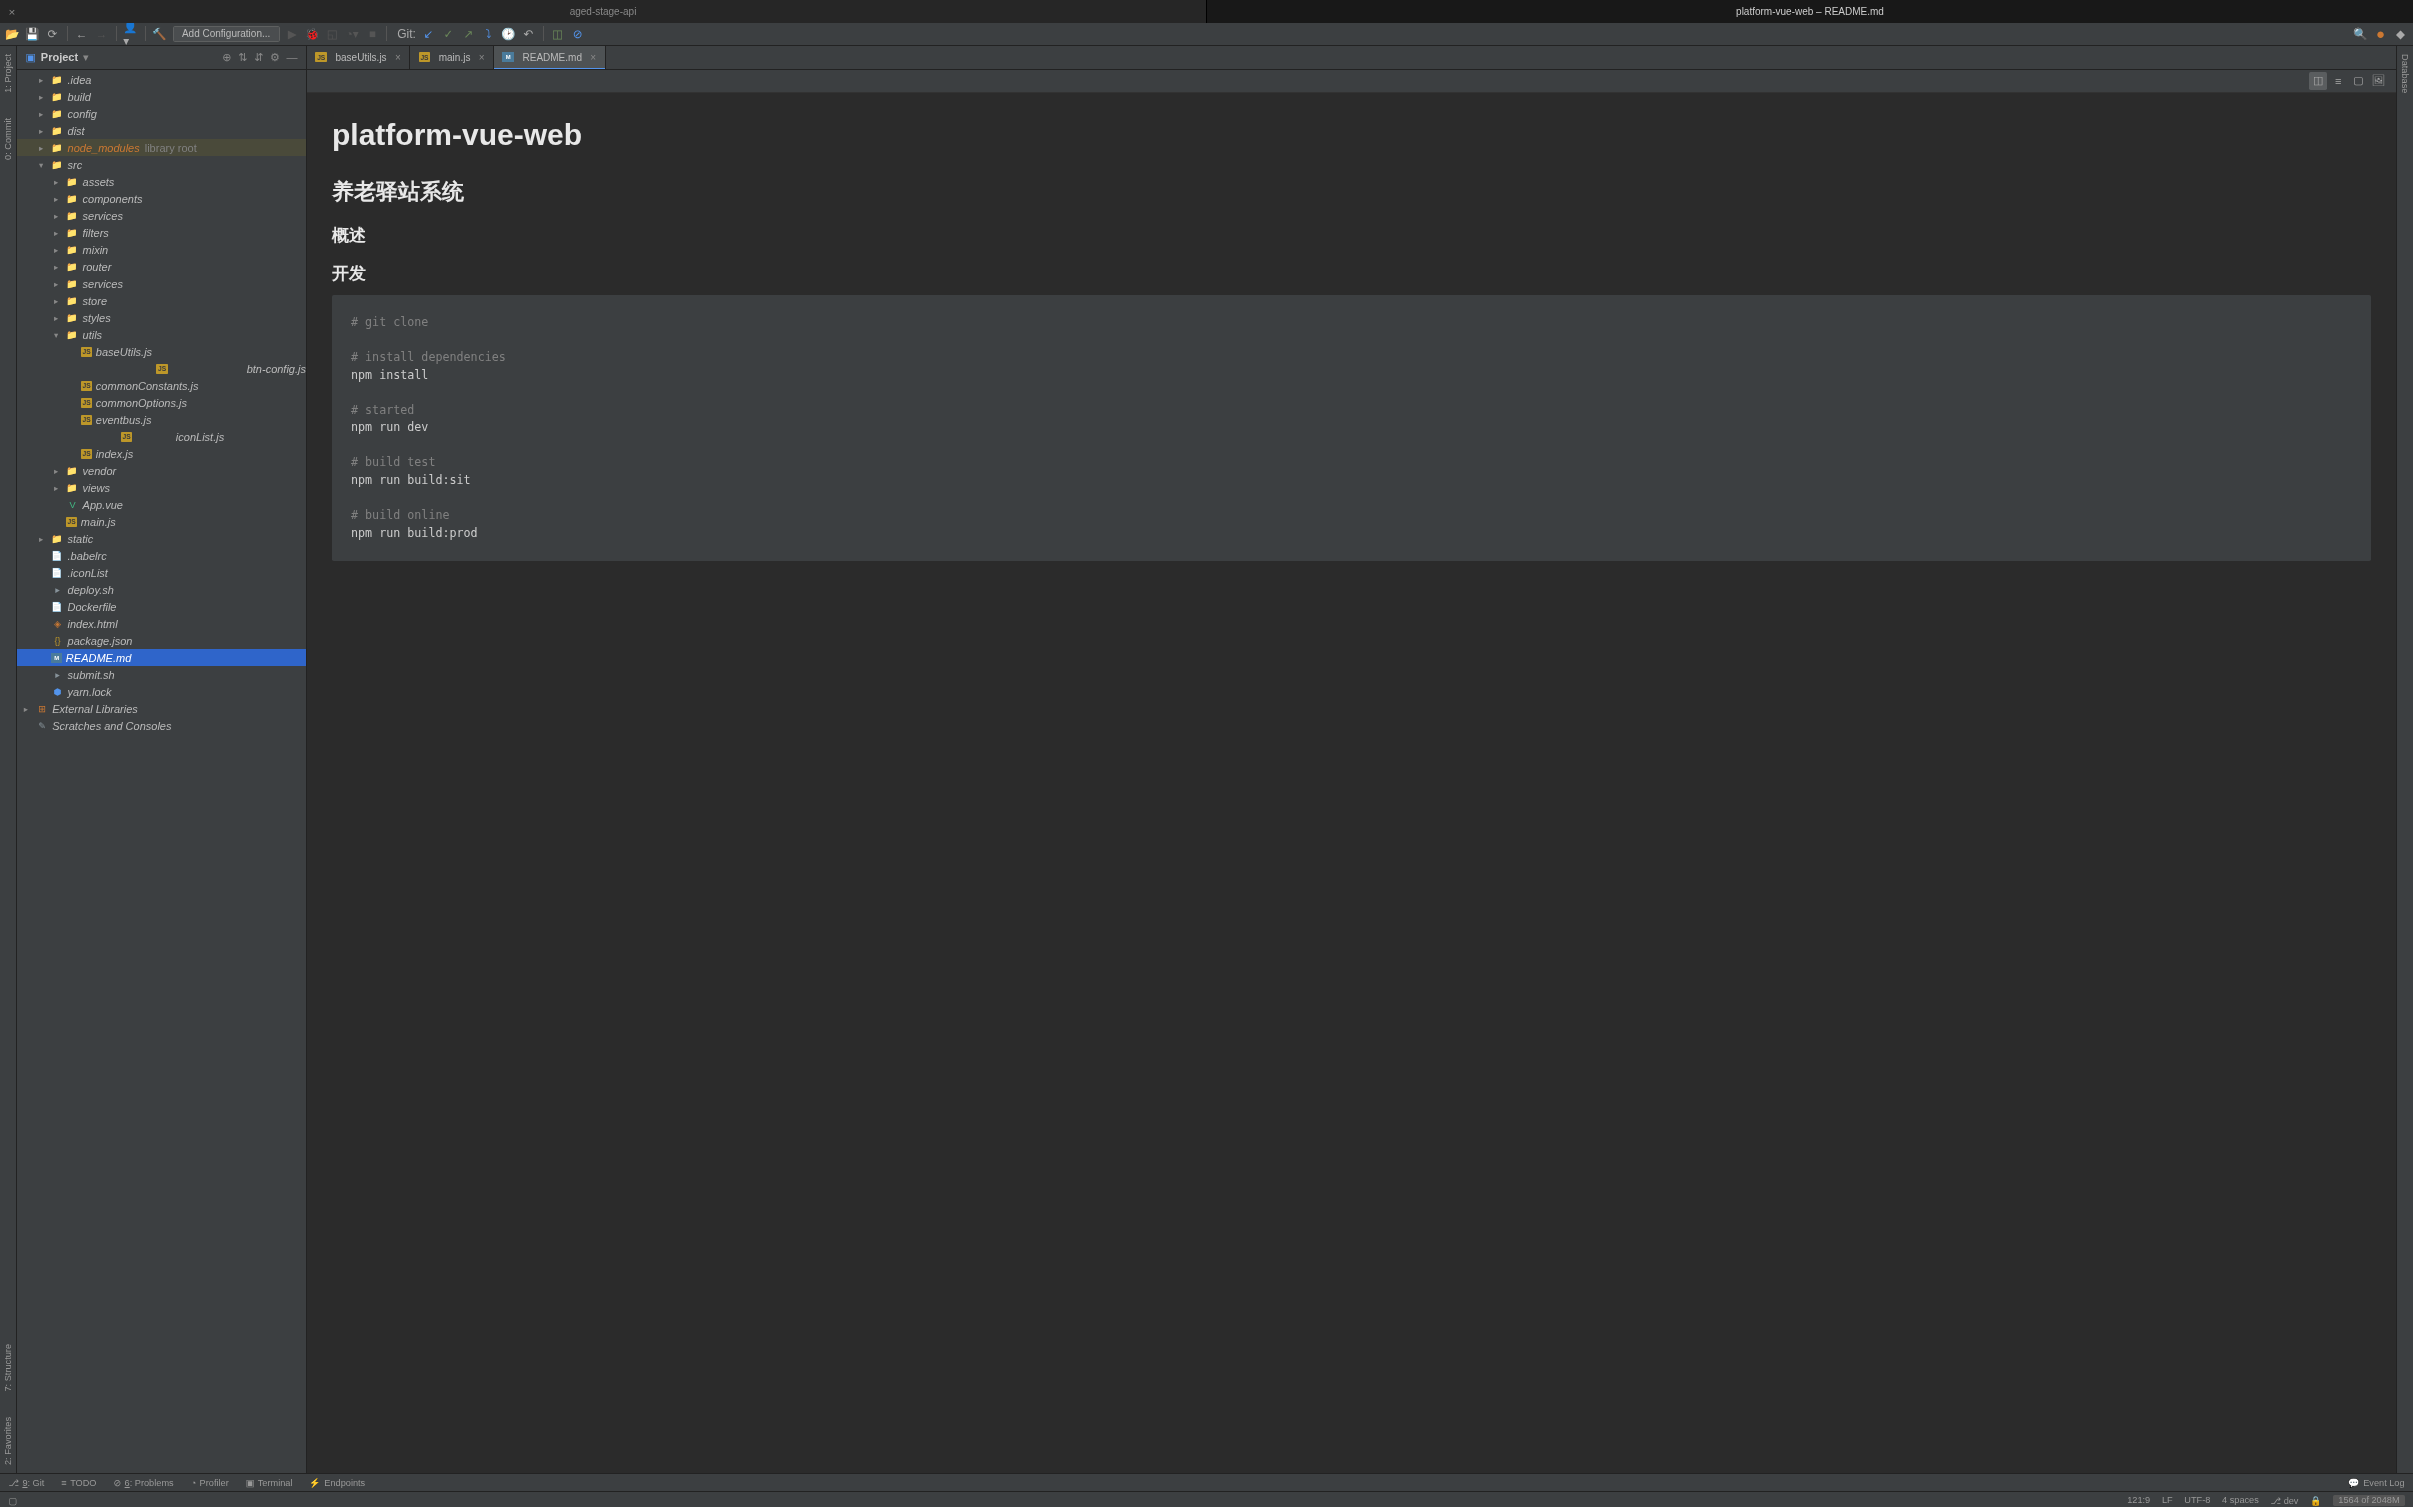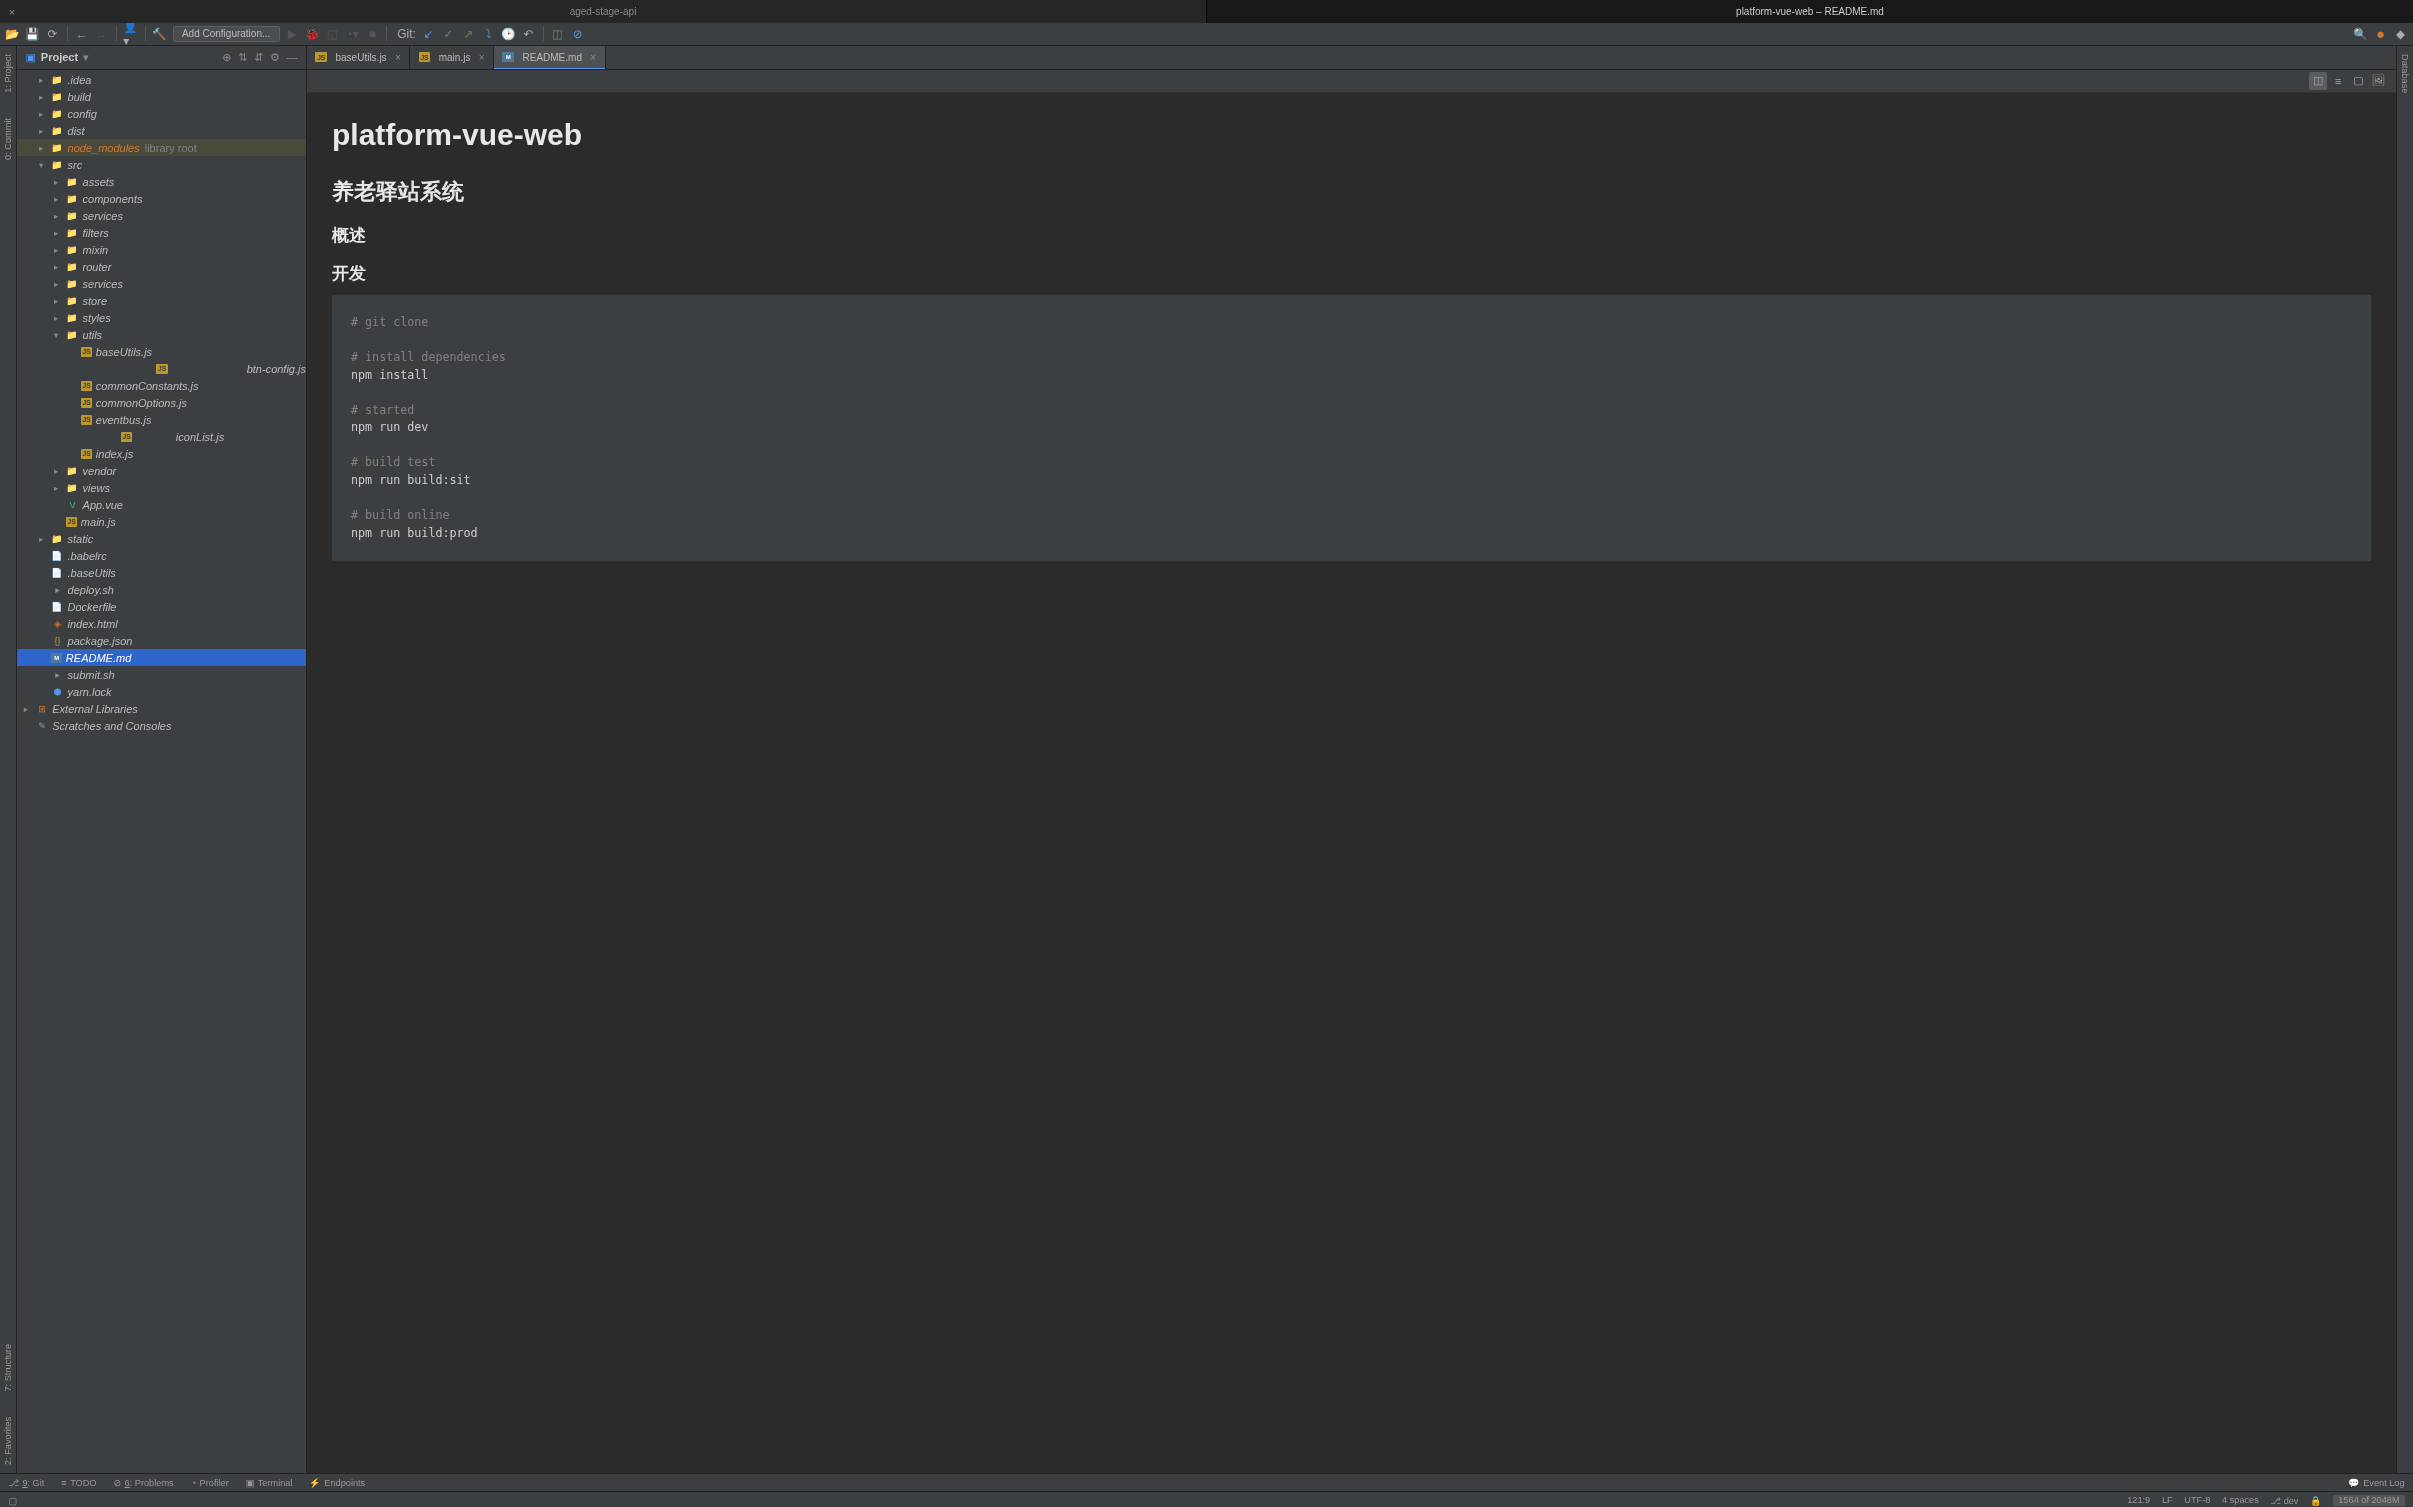".baseUtils" span.tree-label { text: .baseUtils -> .iconList }
